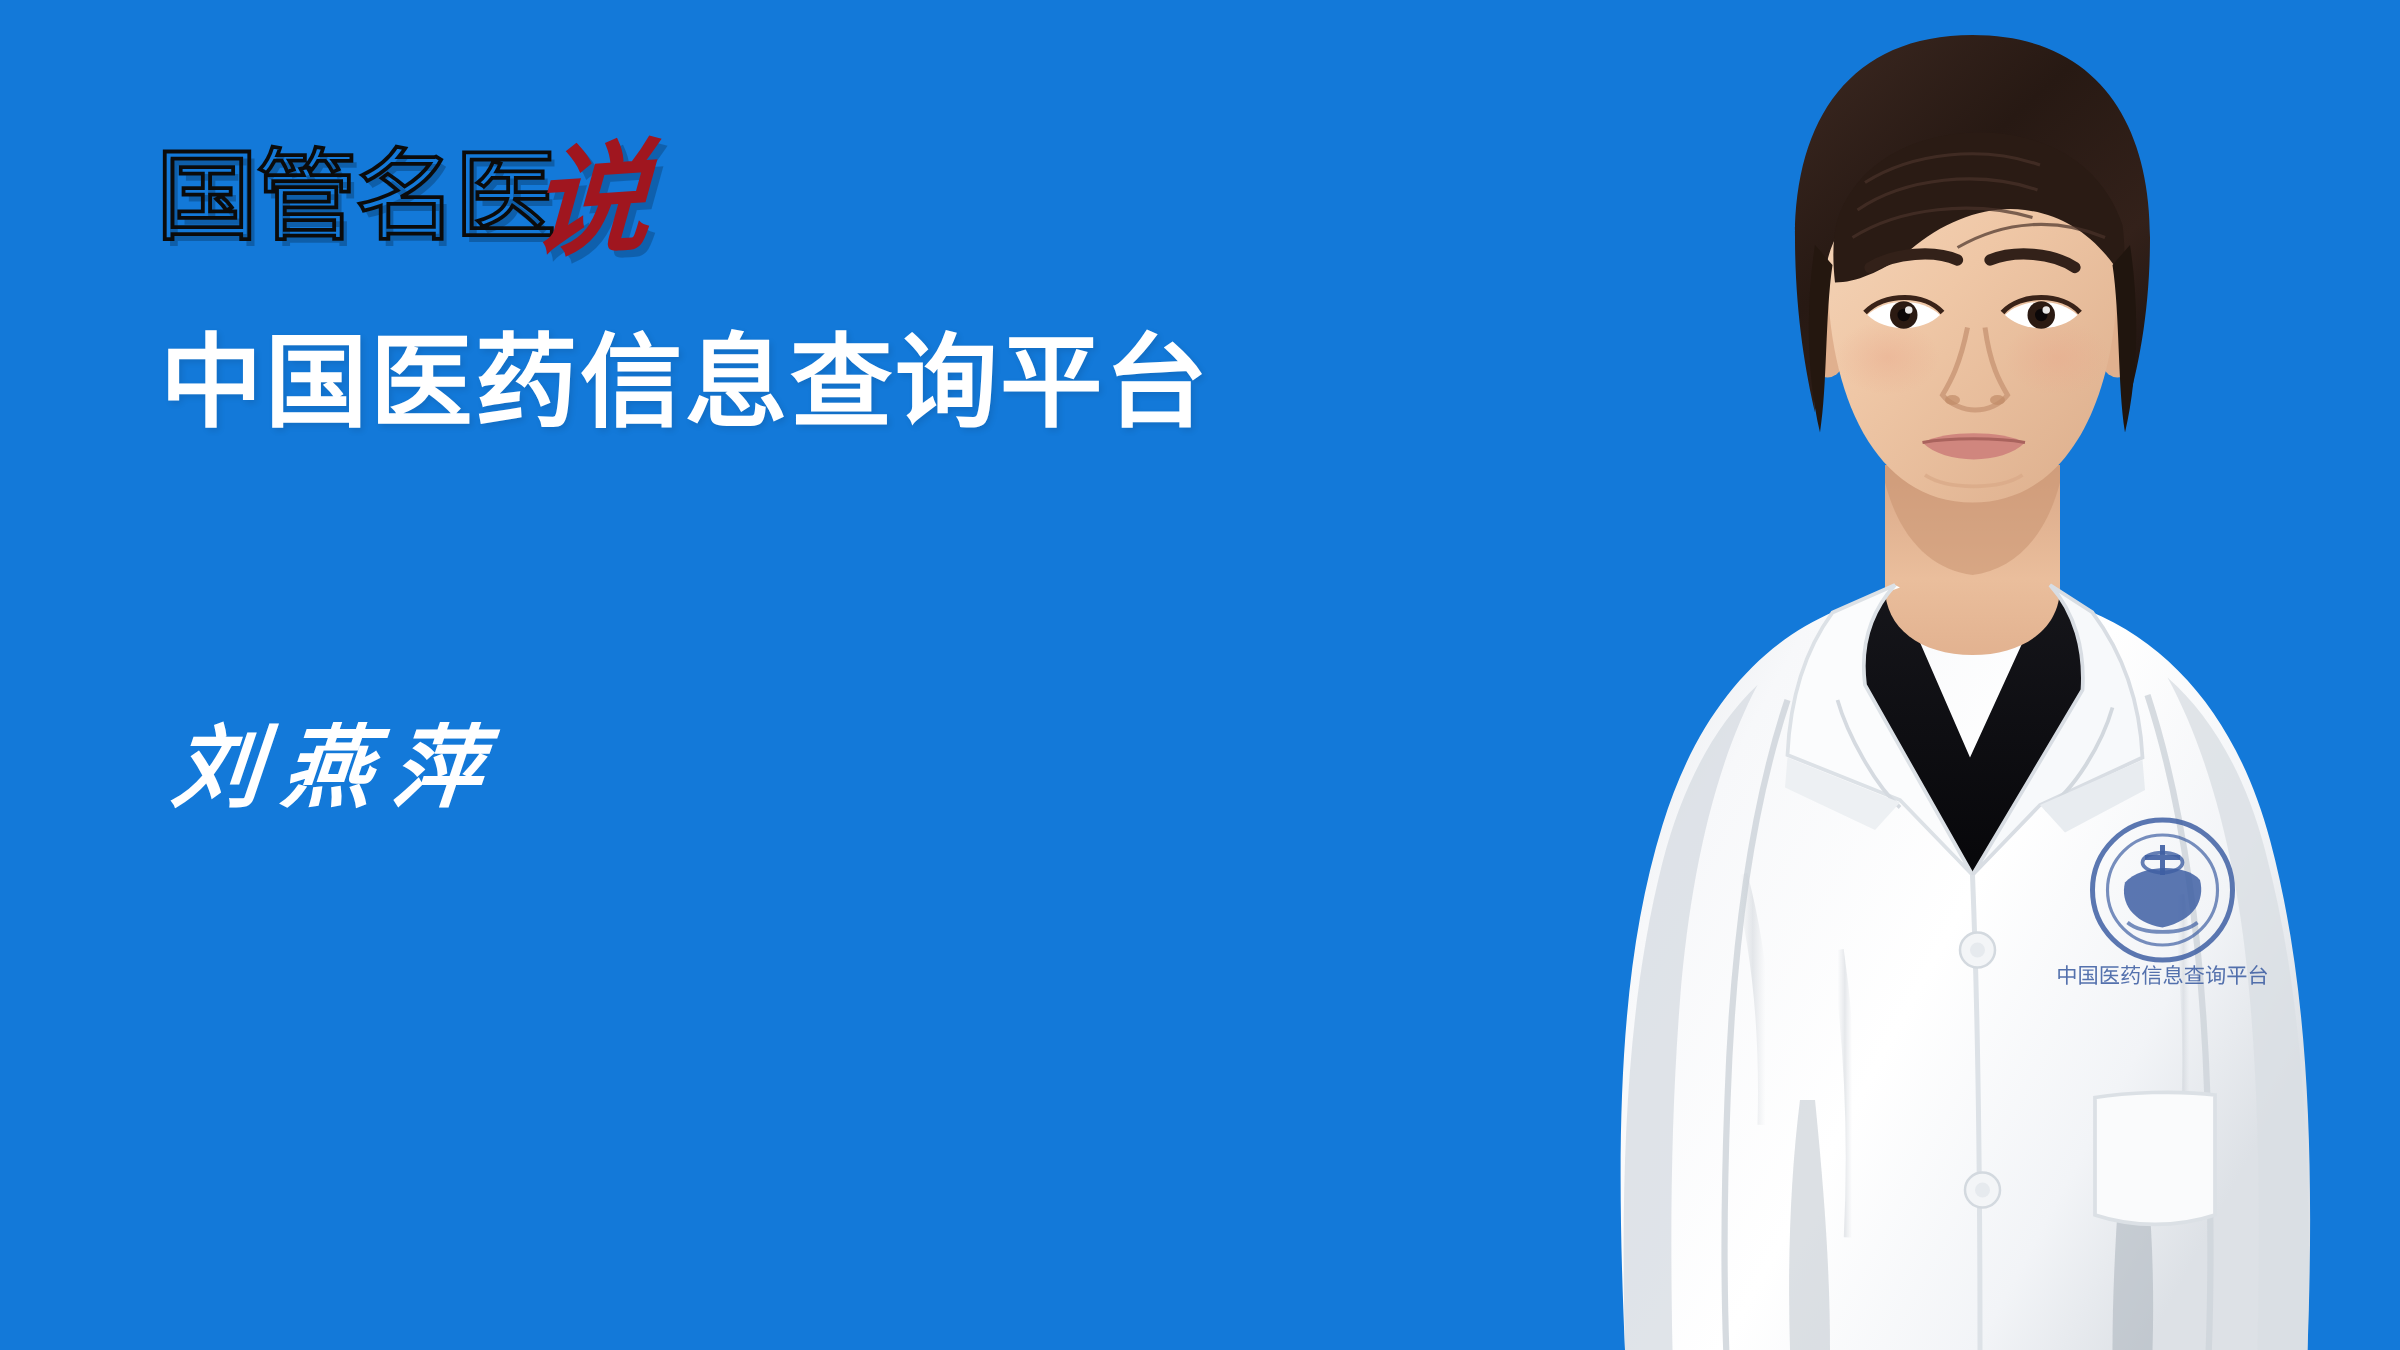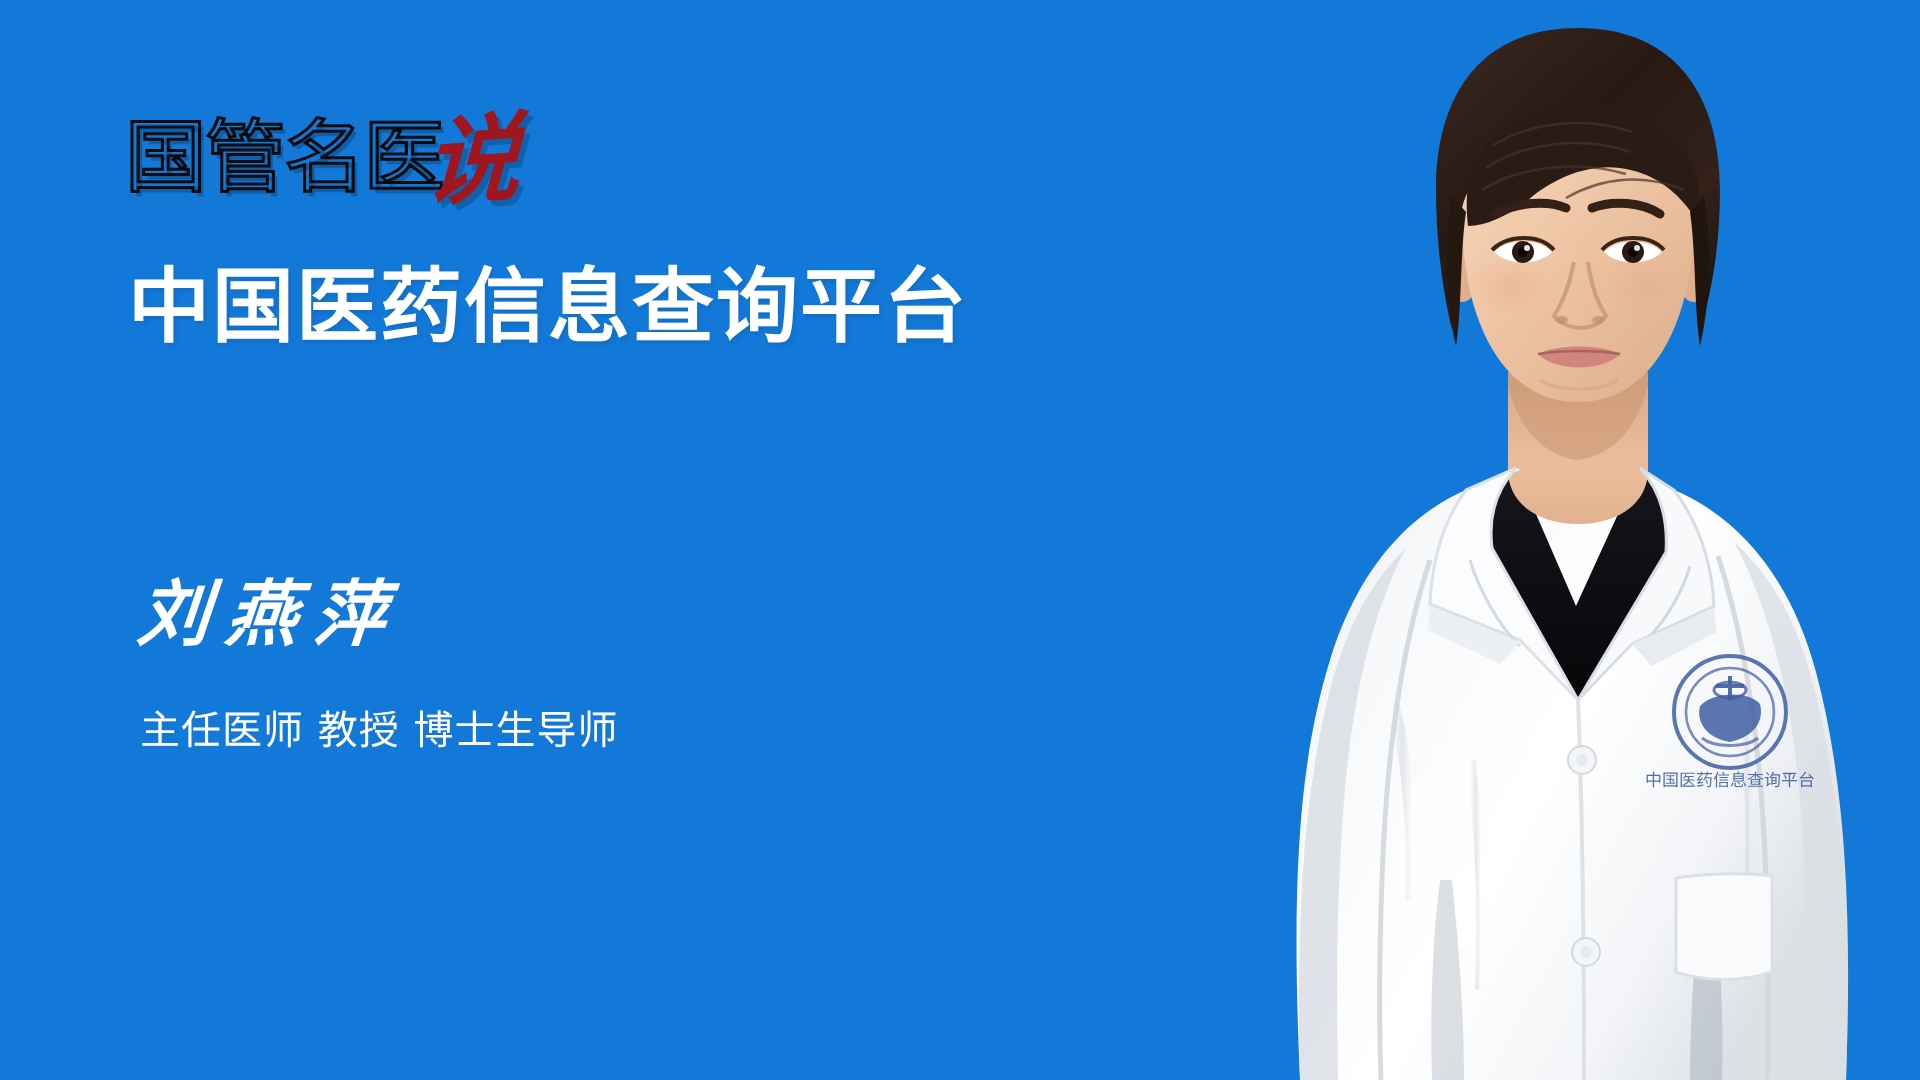"主任医师 教授 博士生导师" div.cred-line { html: <div>主任医师 教授 博士生导师</div> -> none }
